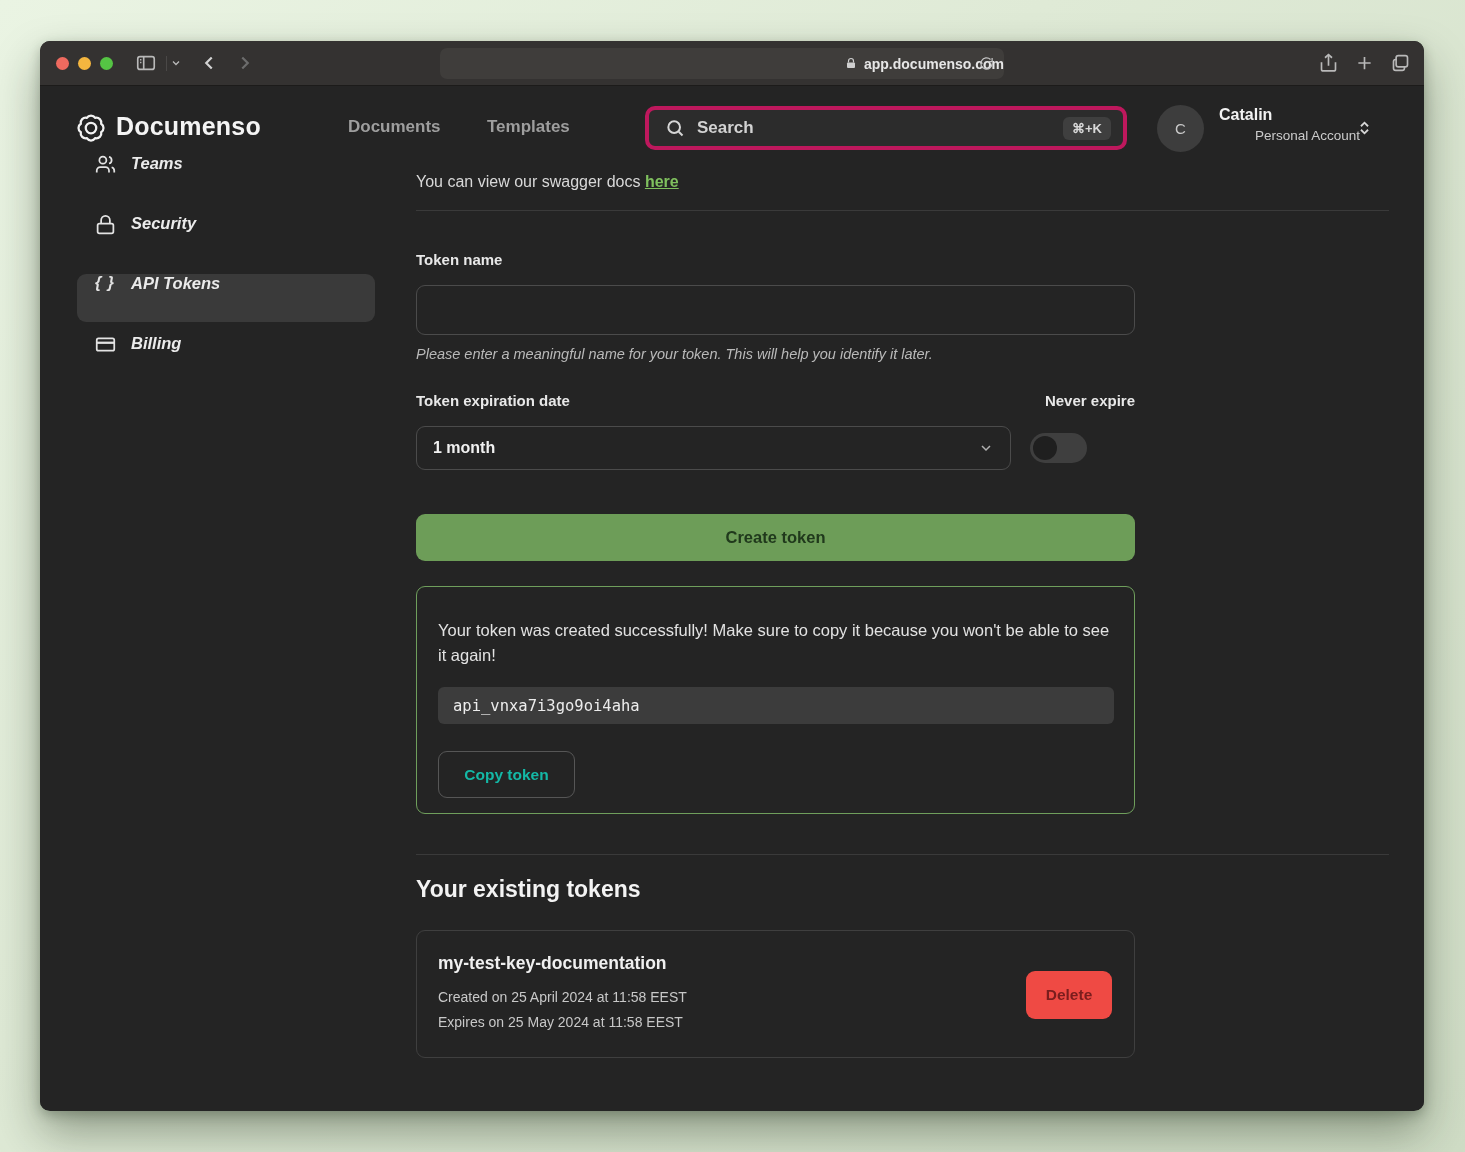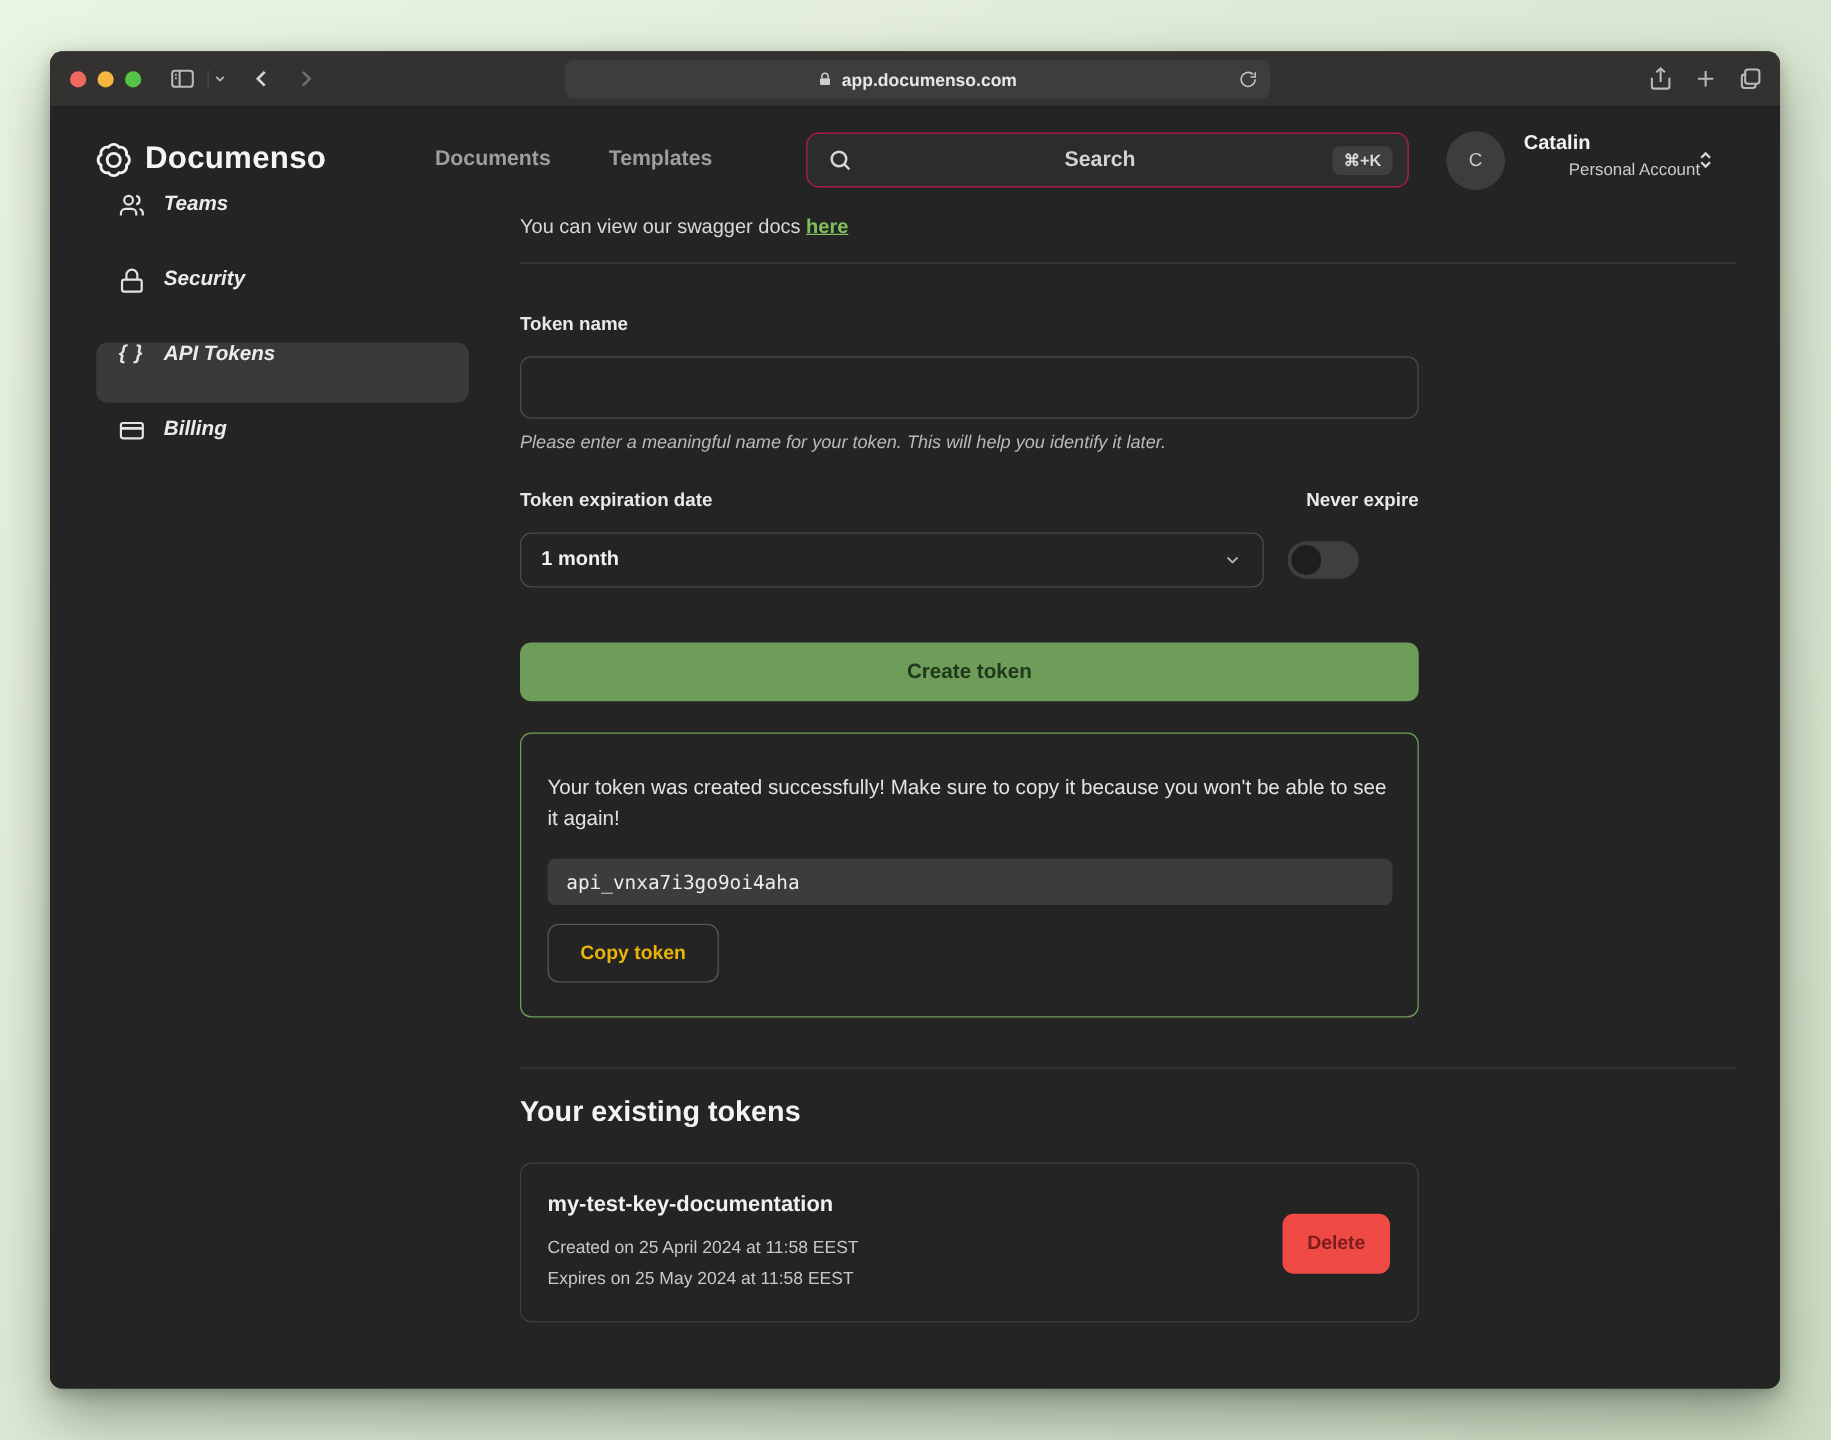"app.documenso.com" .addr { justify-content: center -> flex-end; left: 412px -> 400px }
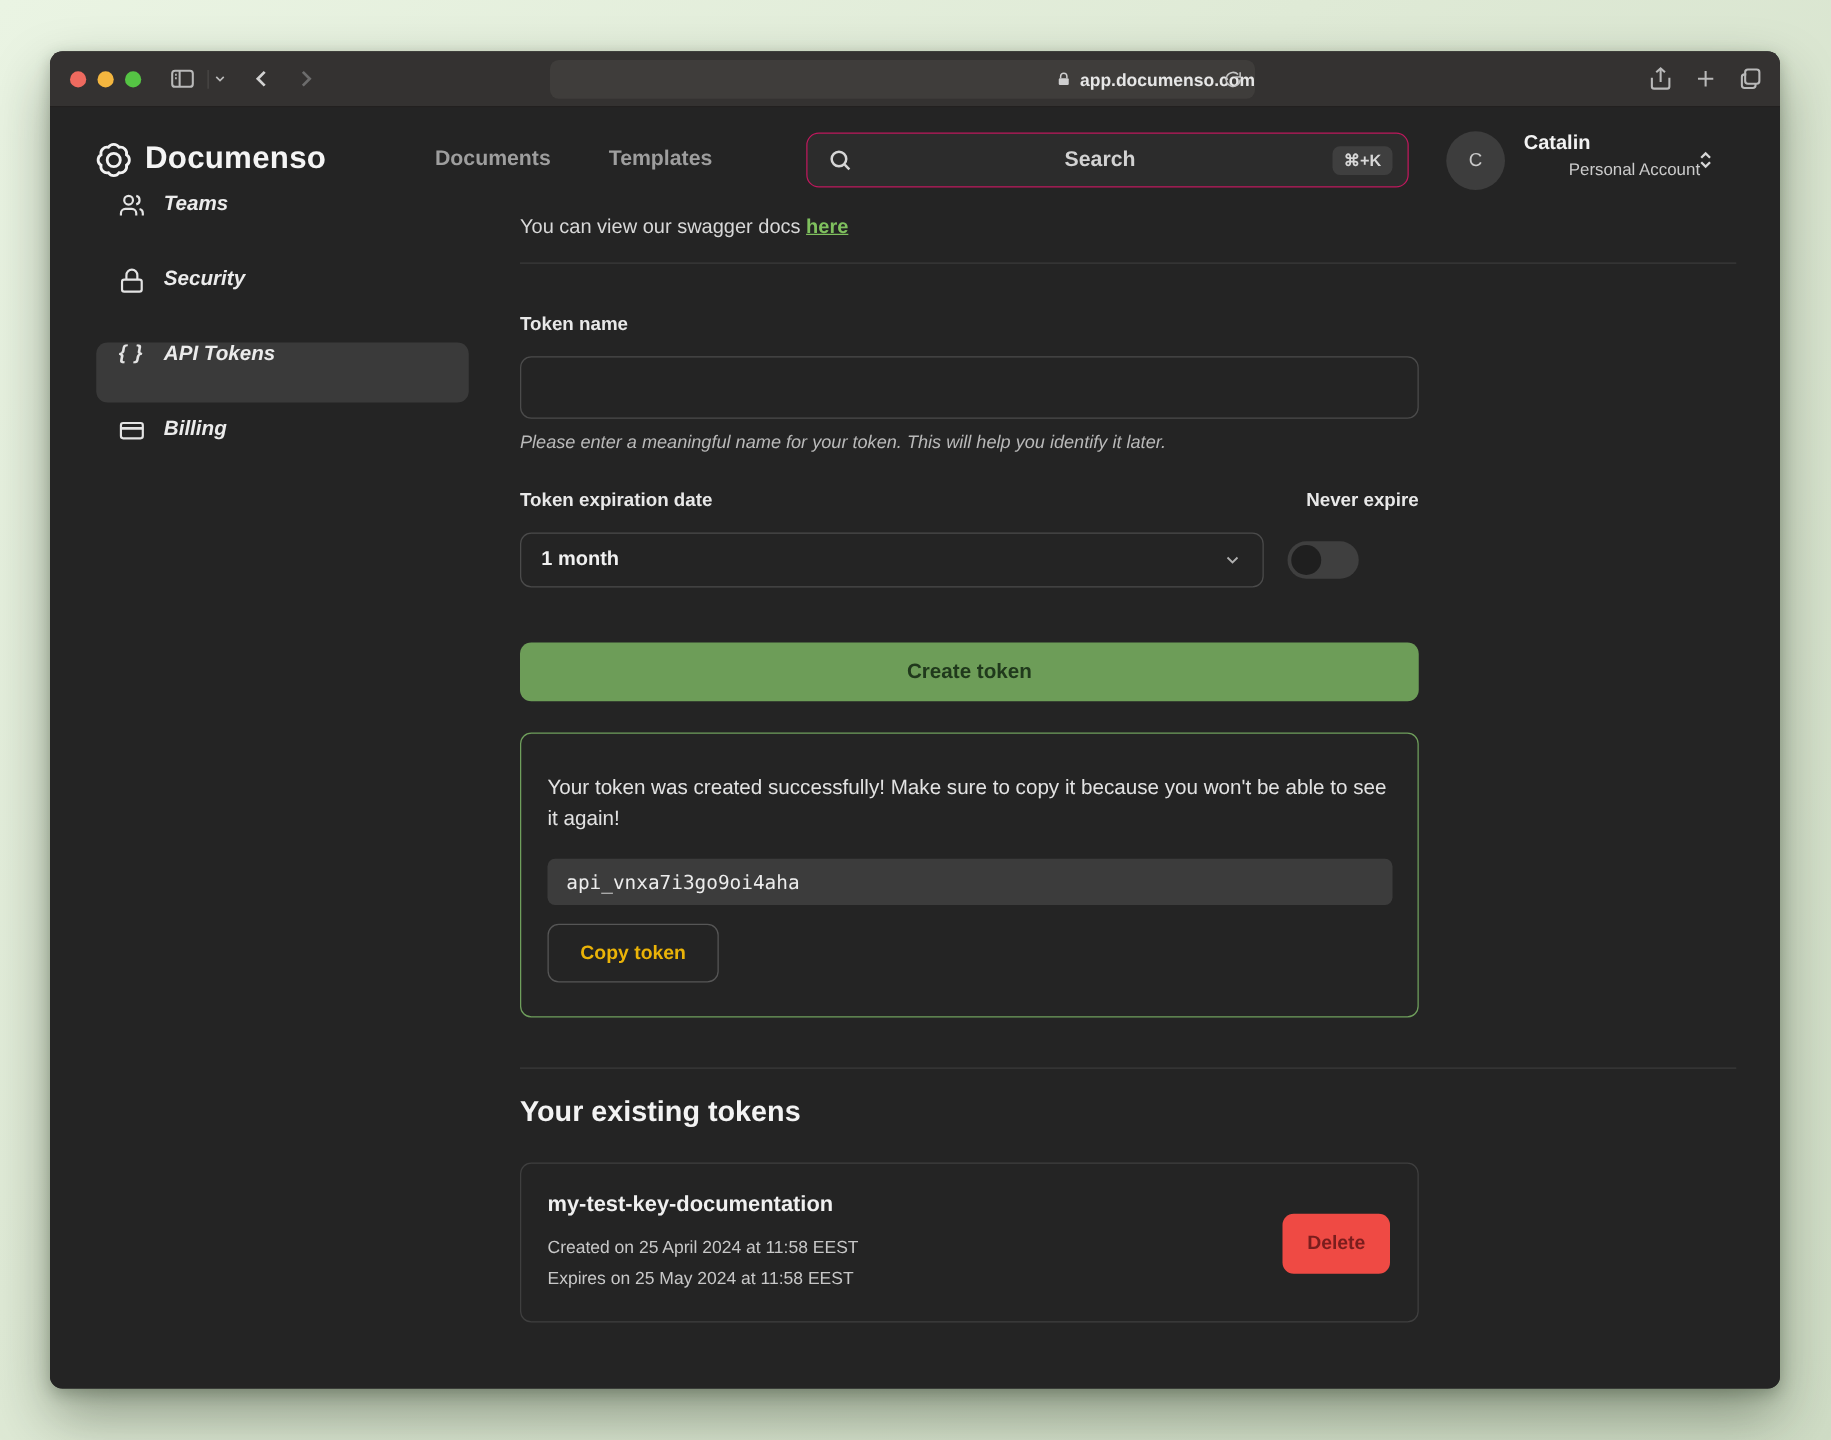"Search" .search { border: 1px solid #be185d -> 4px solid #be185d; text-align: center -> none }
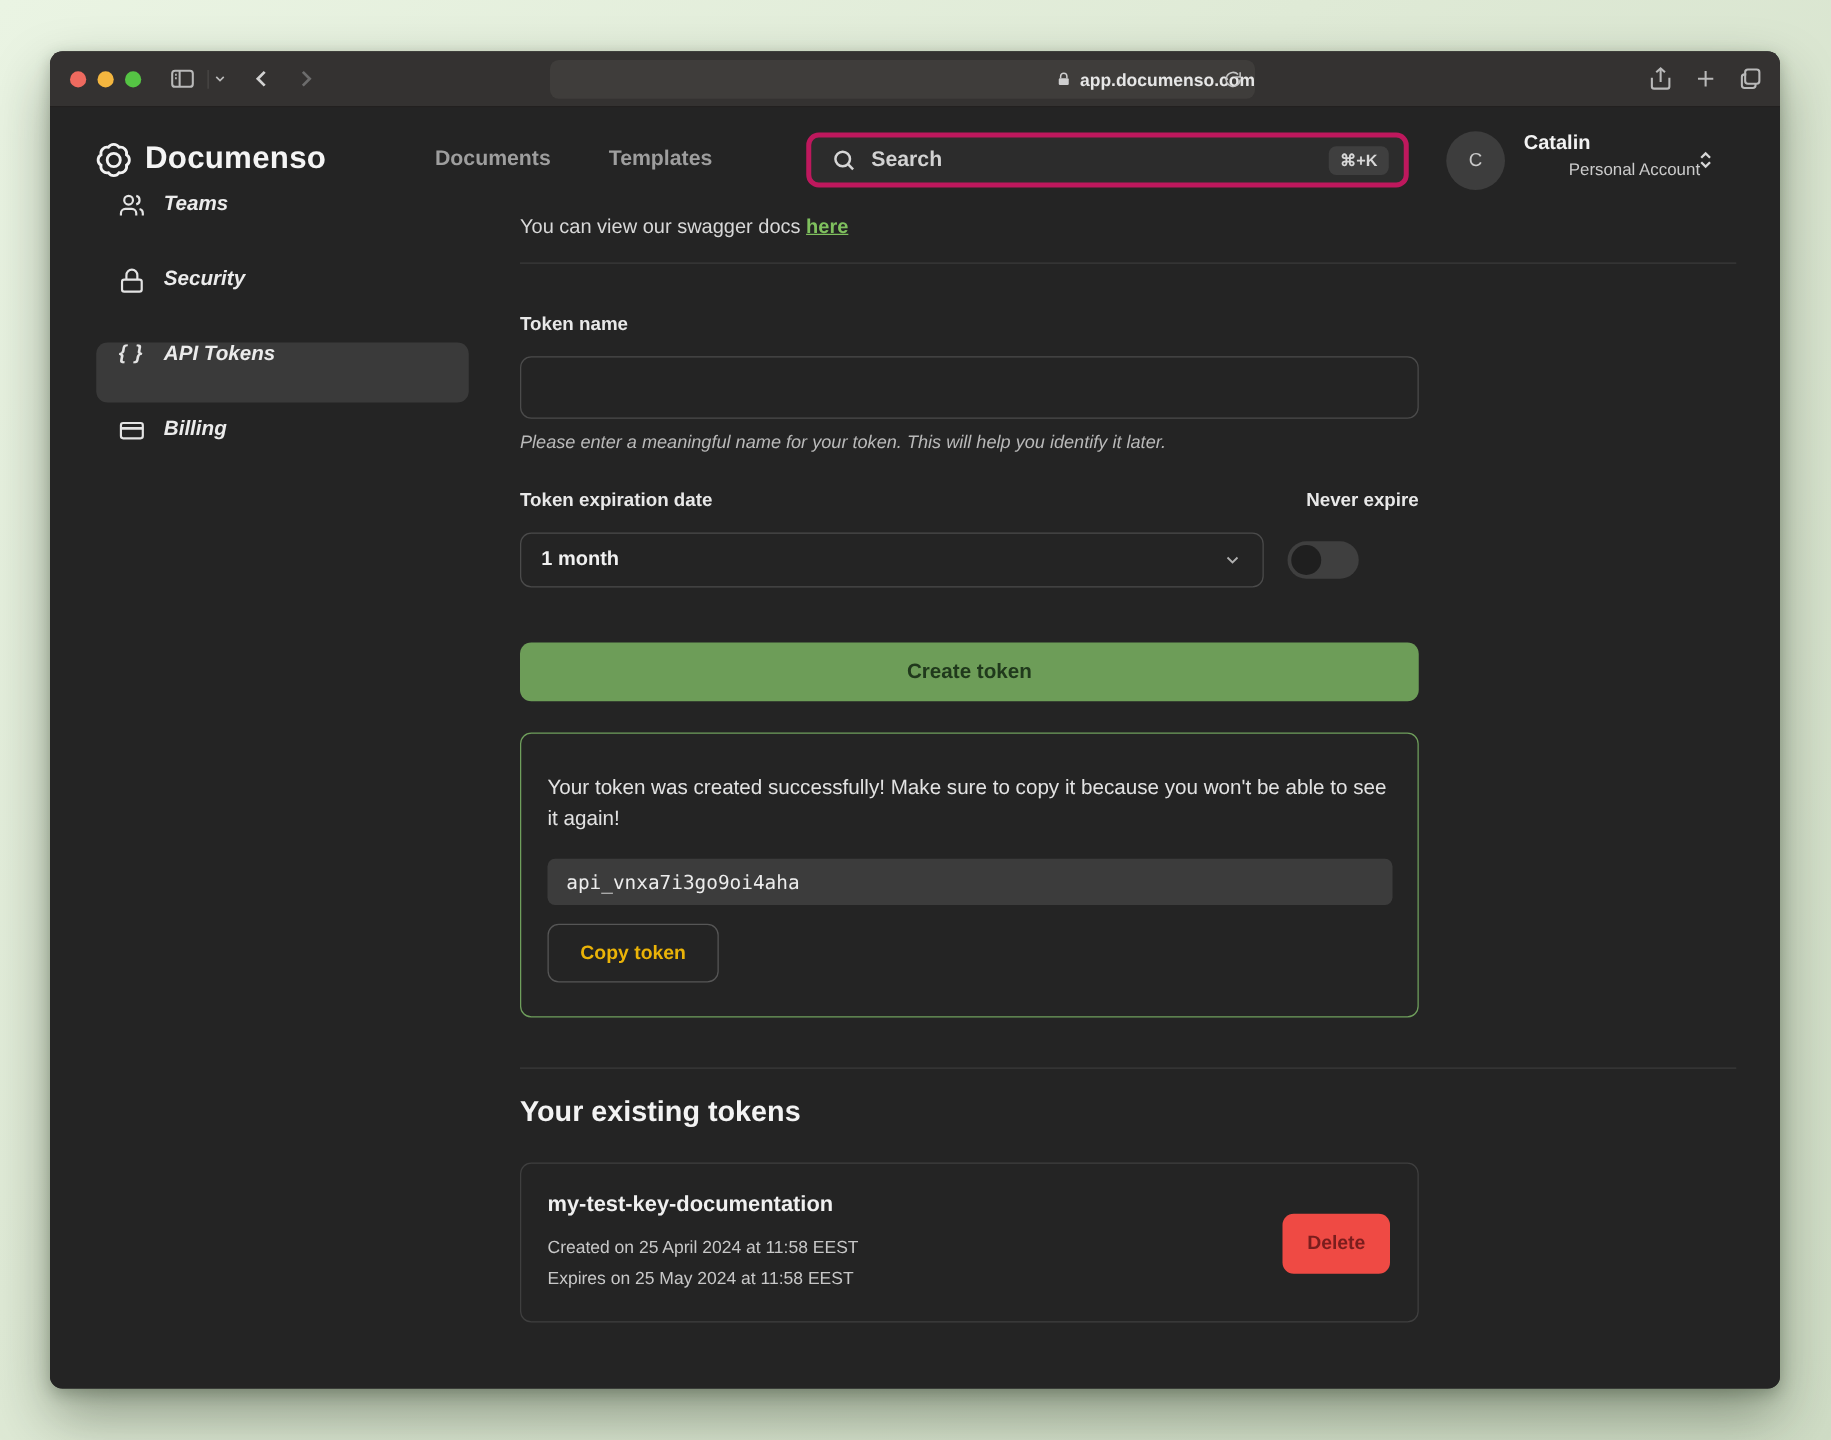"Copy token" .btn-copy { color: #eab308 -> #14b8a6; top: 152px -> 164px }
